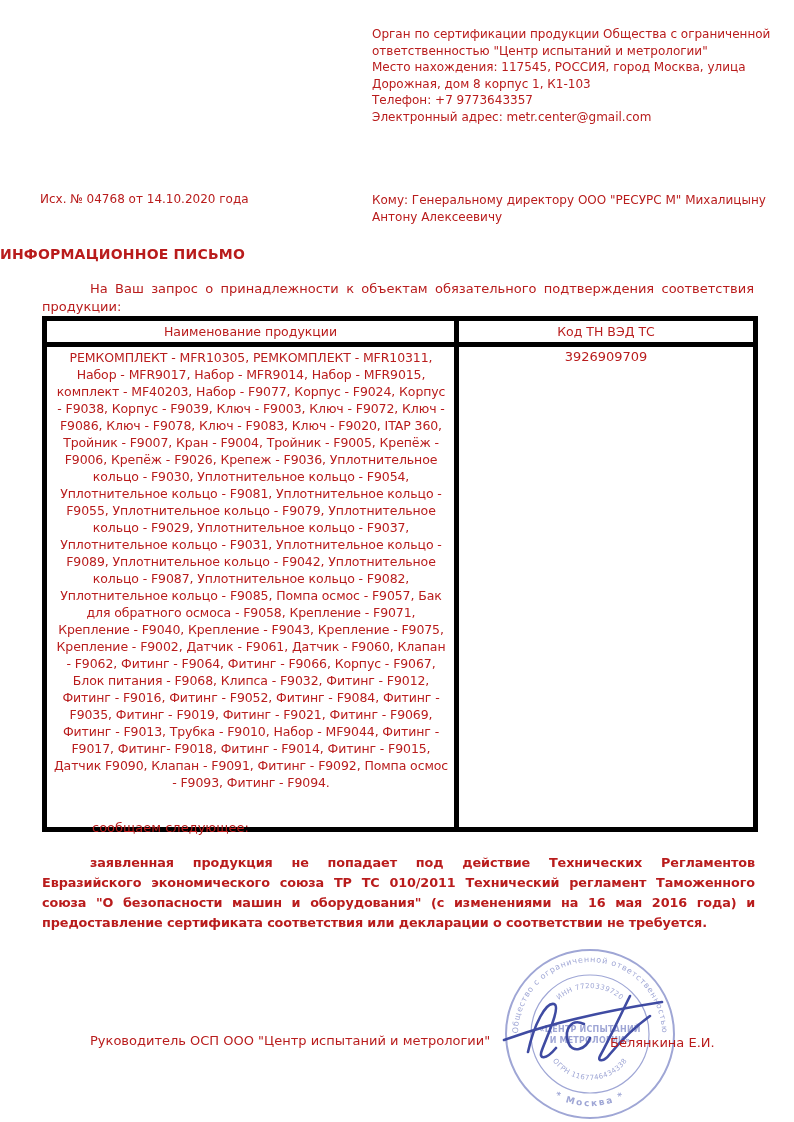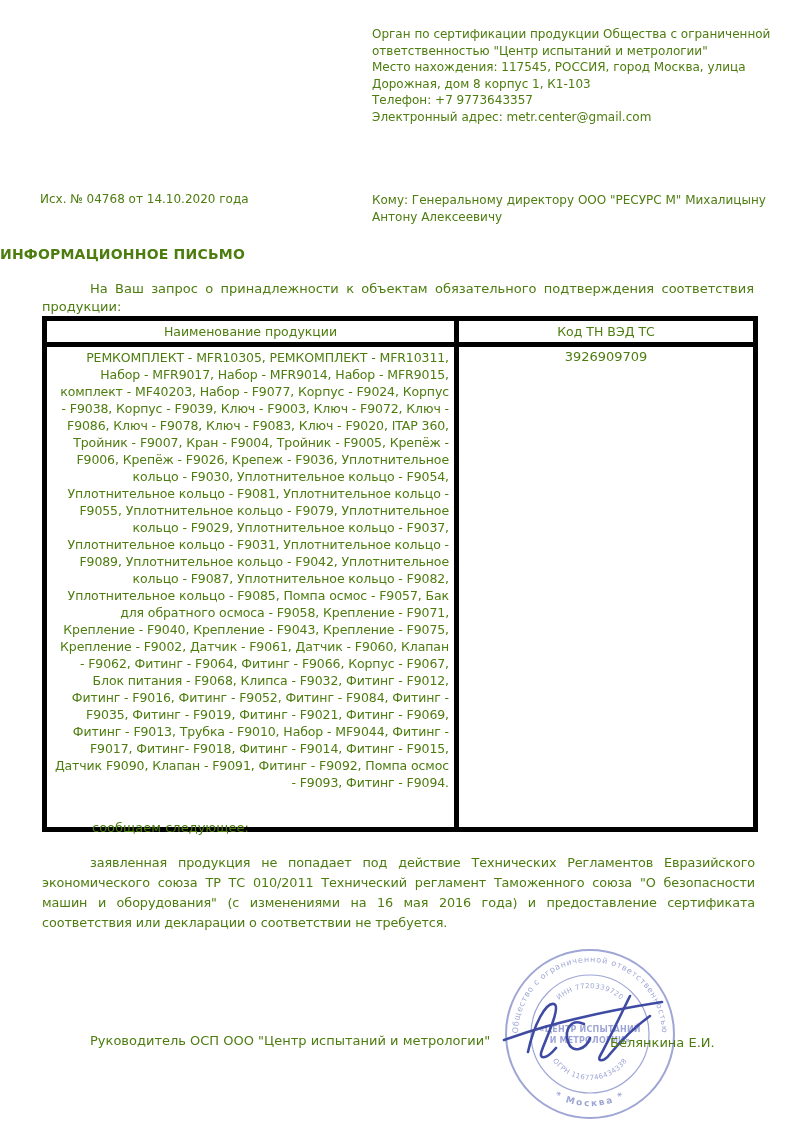"Орган по сертификации продукции Общества" .page { color: #4d7c0f -> #b91c1c }
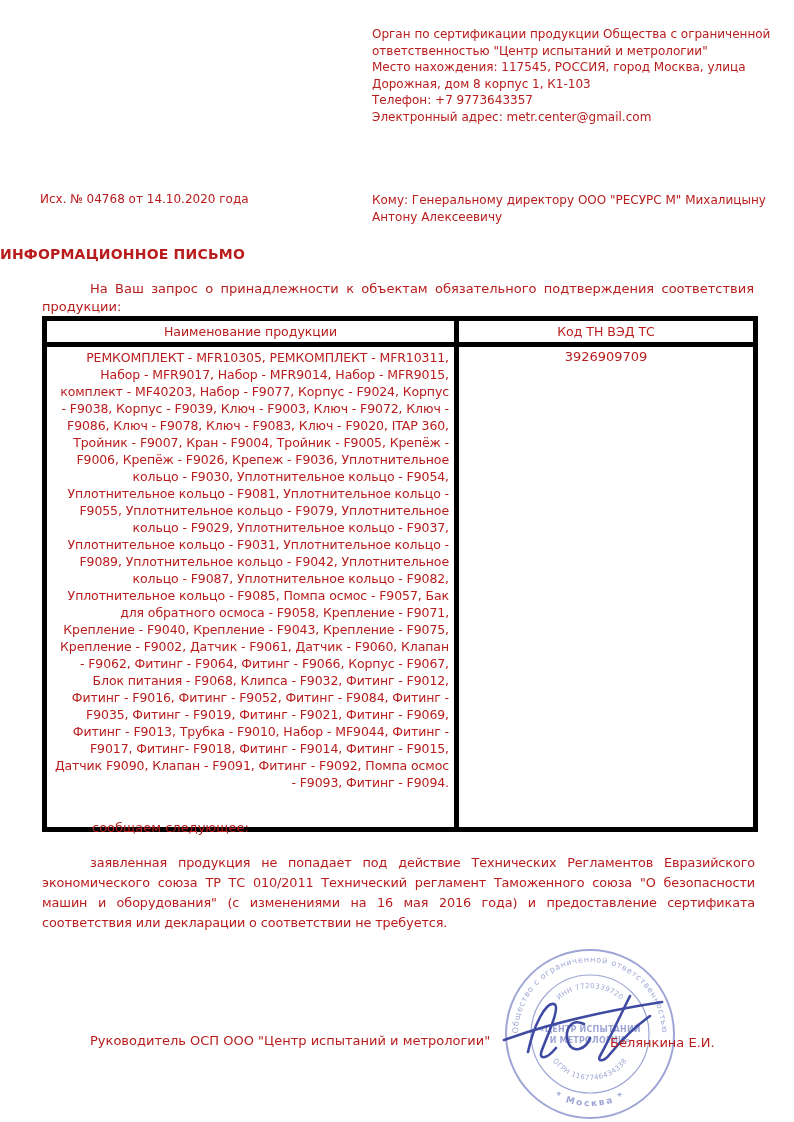"РЕМКОМПЛЕКТ - MFR10305, РЕМКОМПЛЕКТ -" .cell-names { text-align: right -> center }
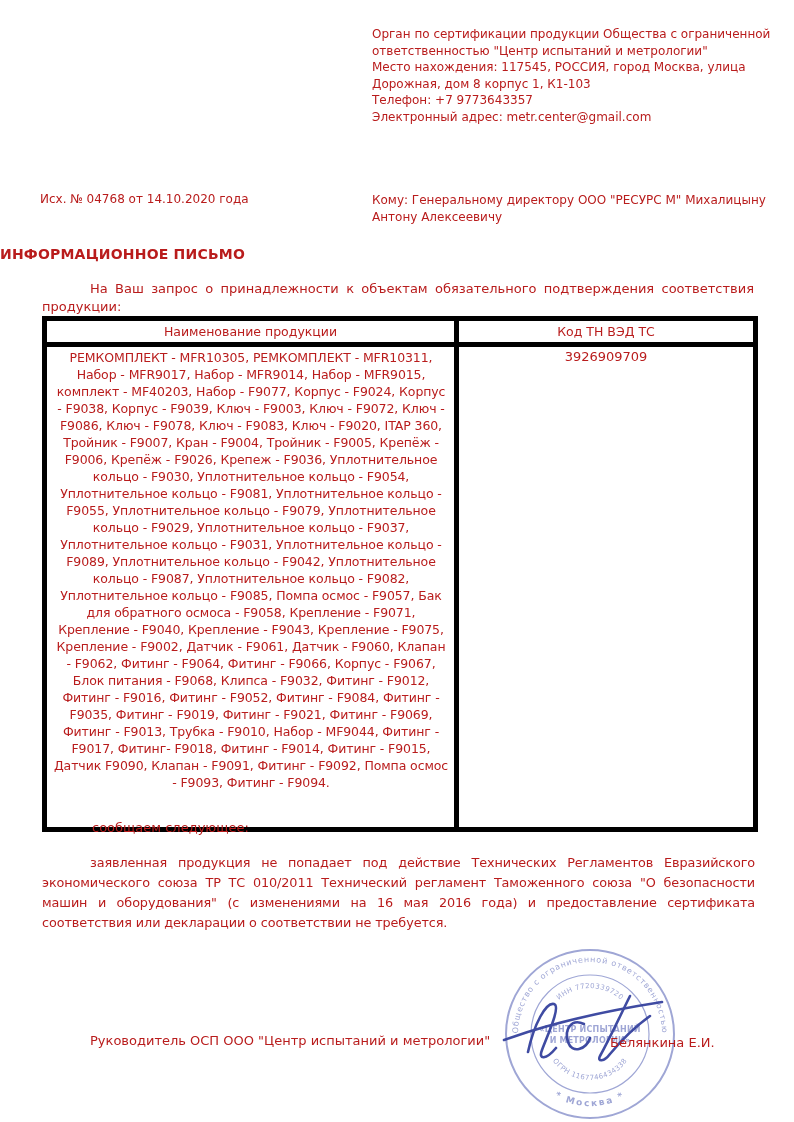"заявленная продукция не попадает под" .para { font-weight: none -> bold }
